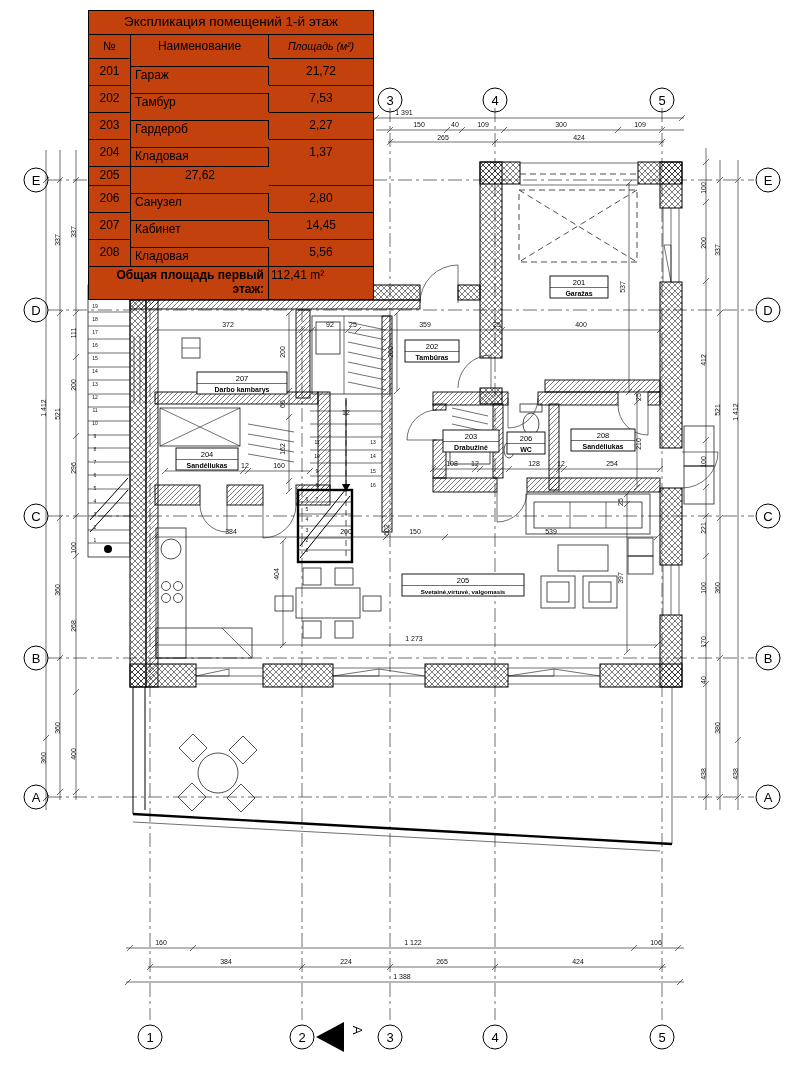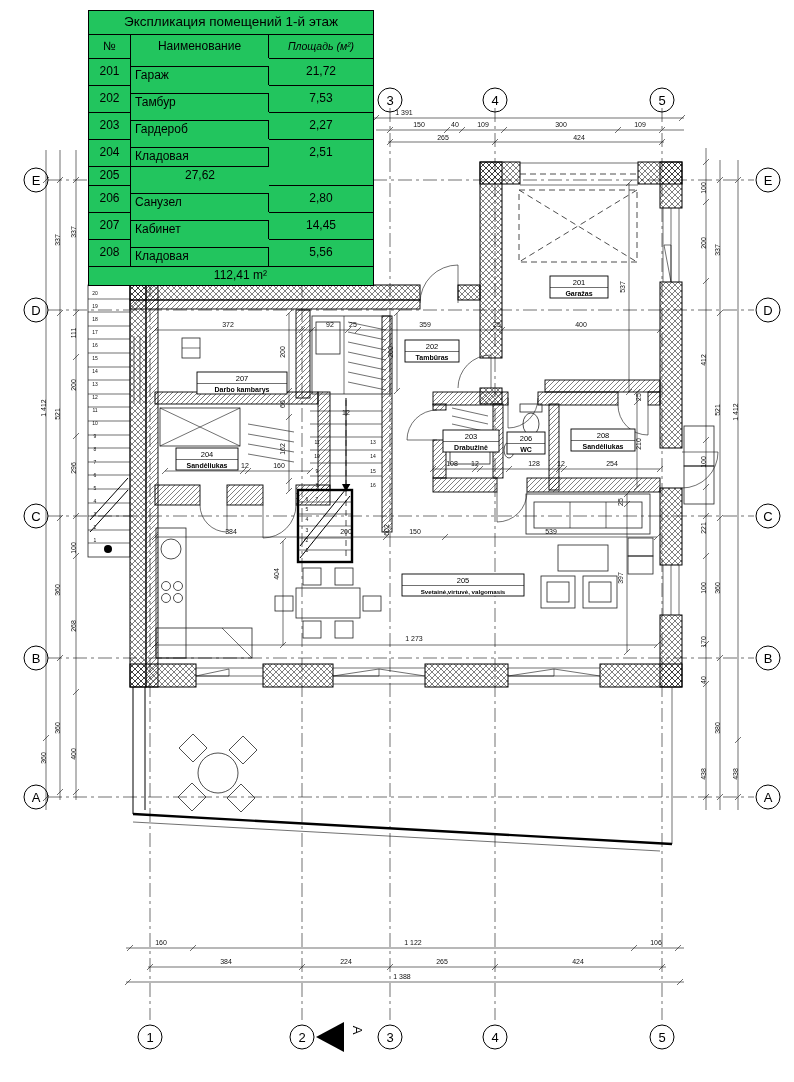"Экспликация помещений 1-й этаж" .schedule { background: #22c55e -> #c2410c }
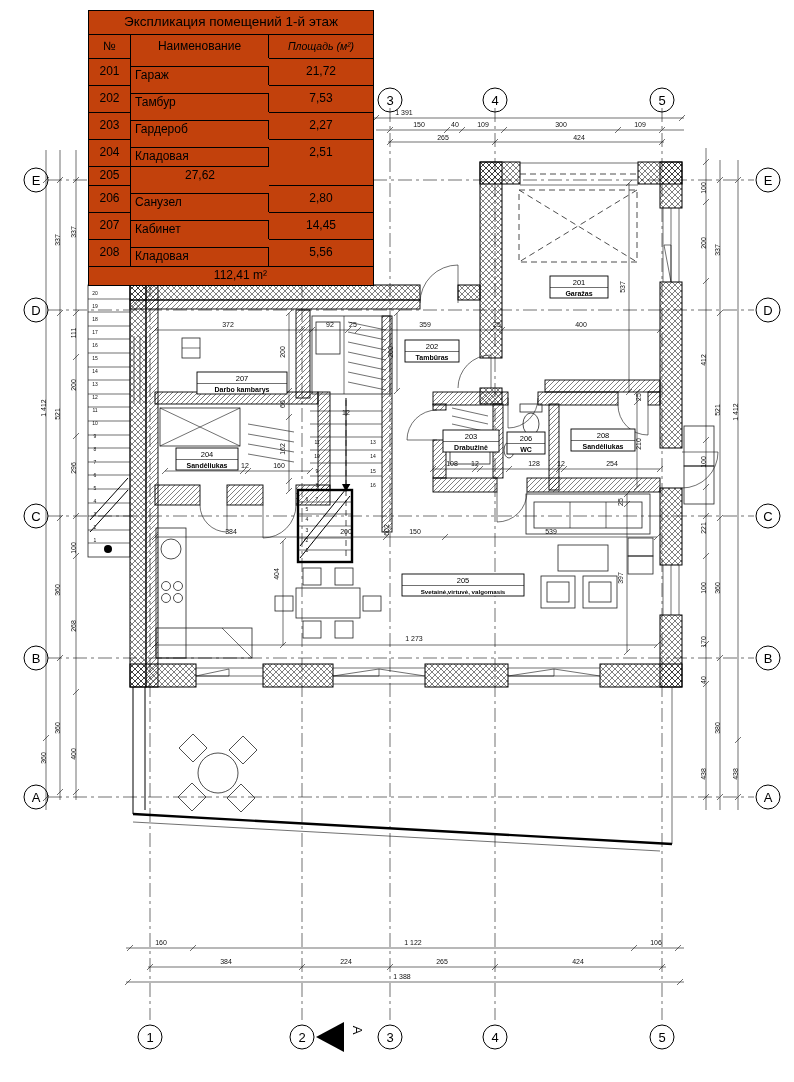"2,51" div.tc { text: 2,51 -> 1,37 }
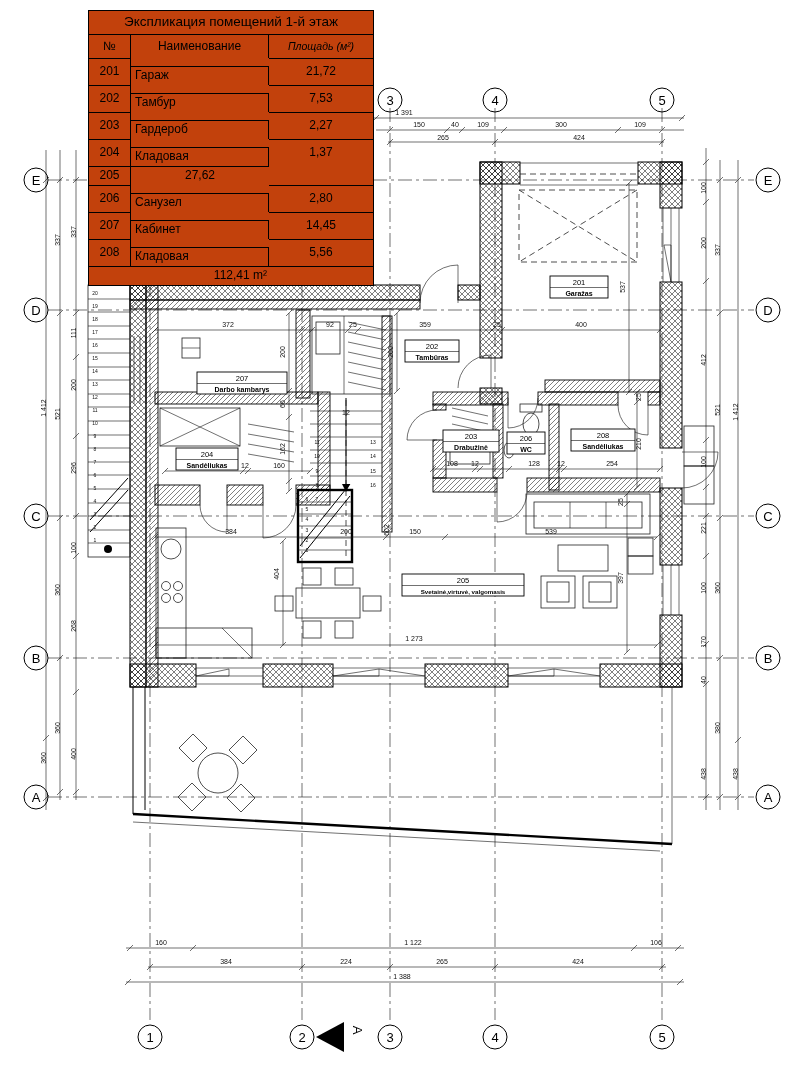"Общая площадь первый этаж:" div.lab { html: none -> <div>Общая площадь первый этаж:</div> }
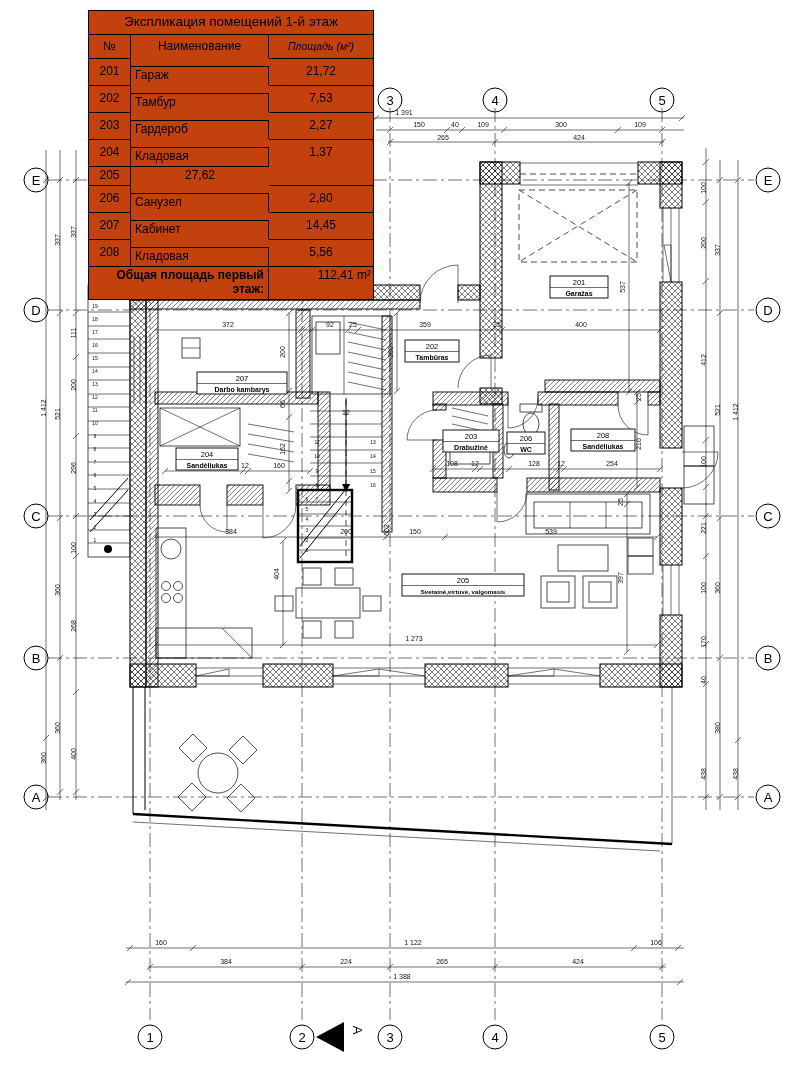"112,41 m²" .sch-tot .val { text-align: right -> left }
